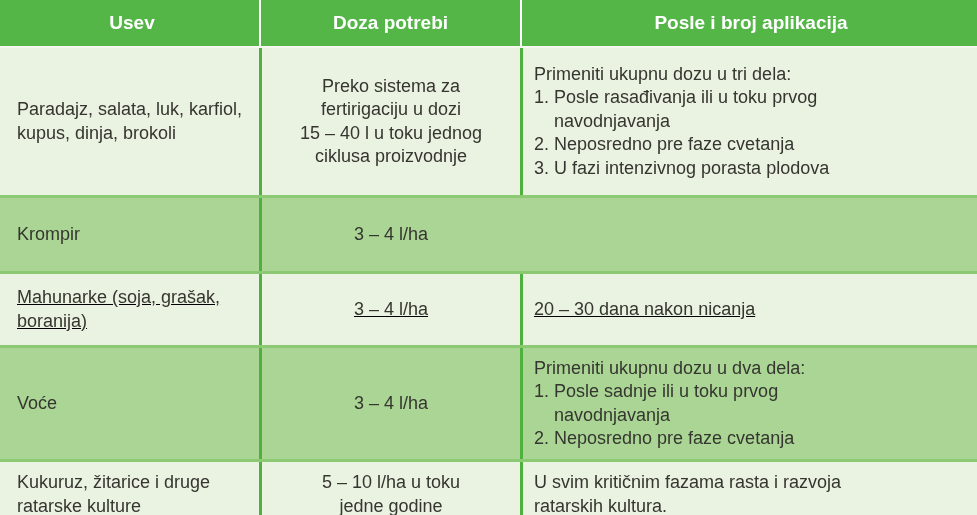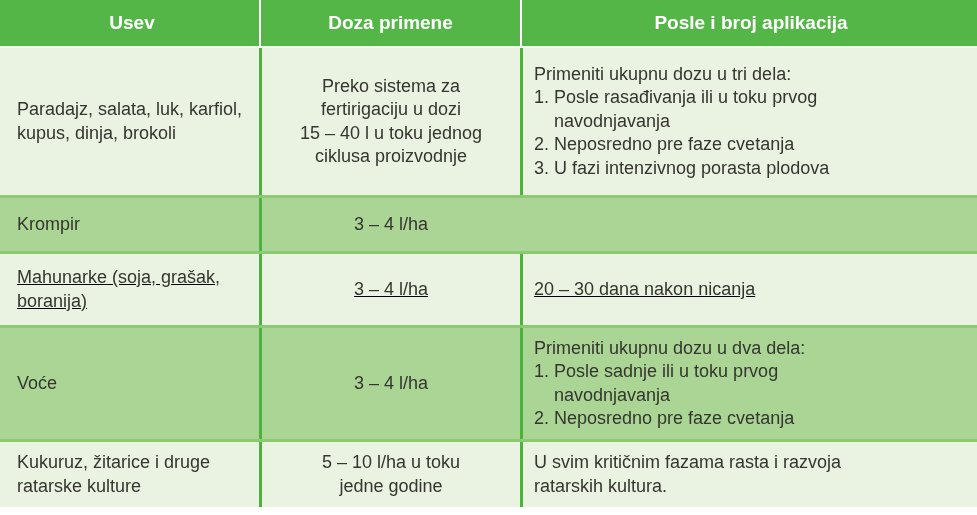"Doza primene" span { text: primene -> potrebi }
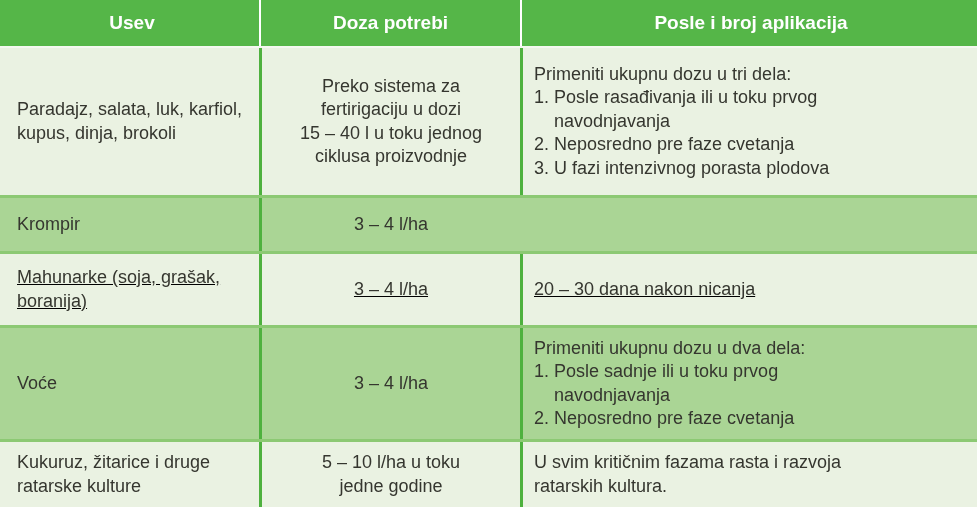"Krompir" .r2 { height: 56px -> 76px }
